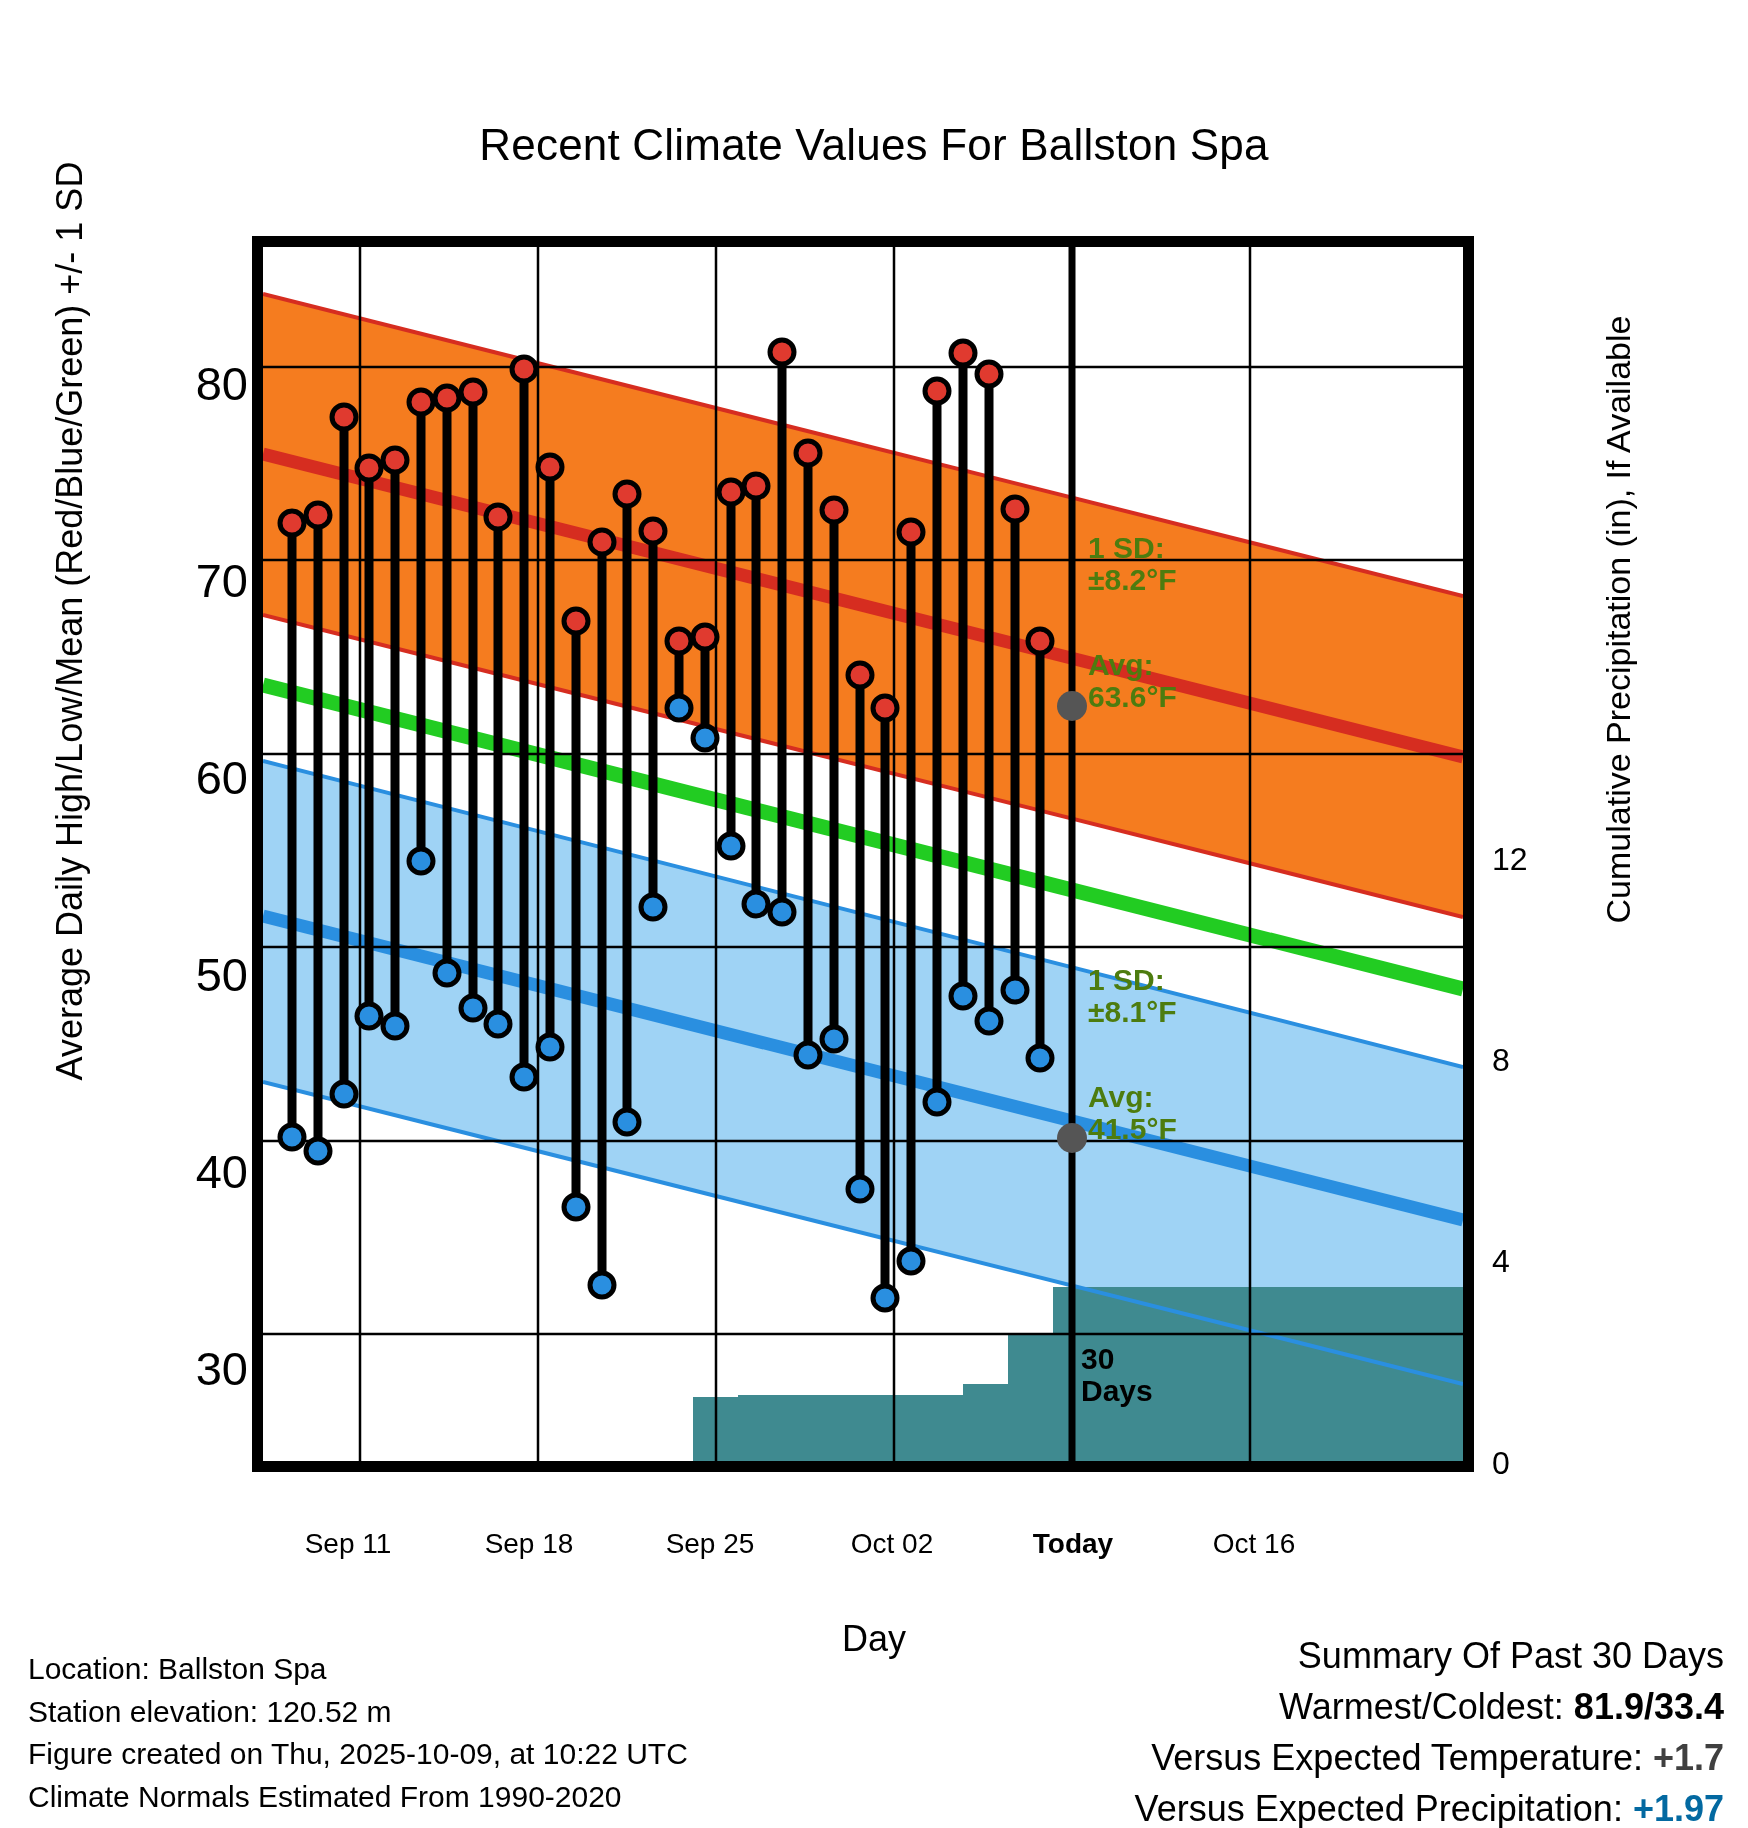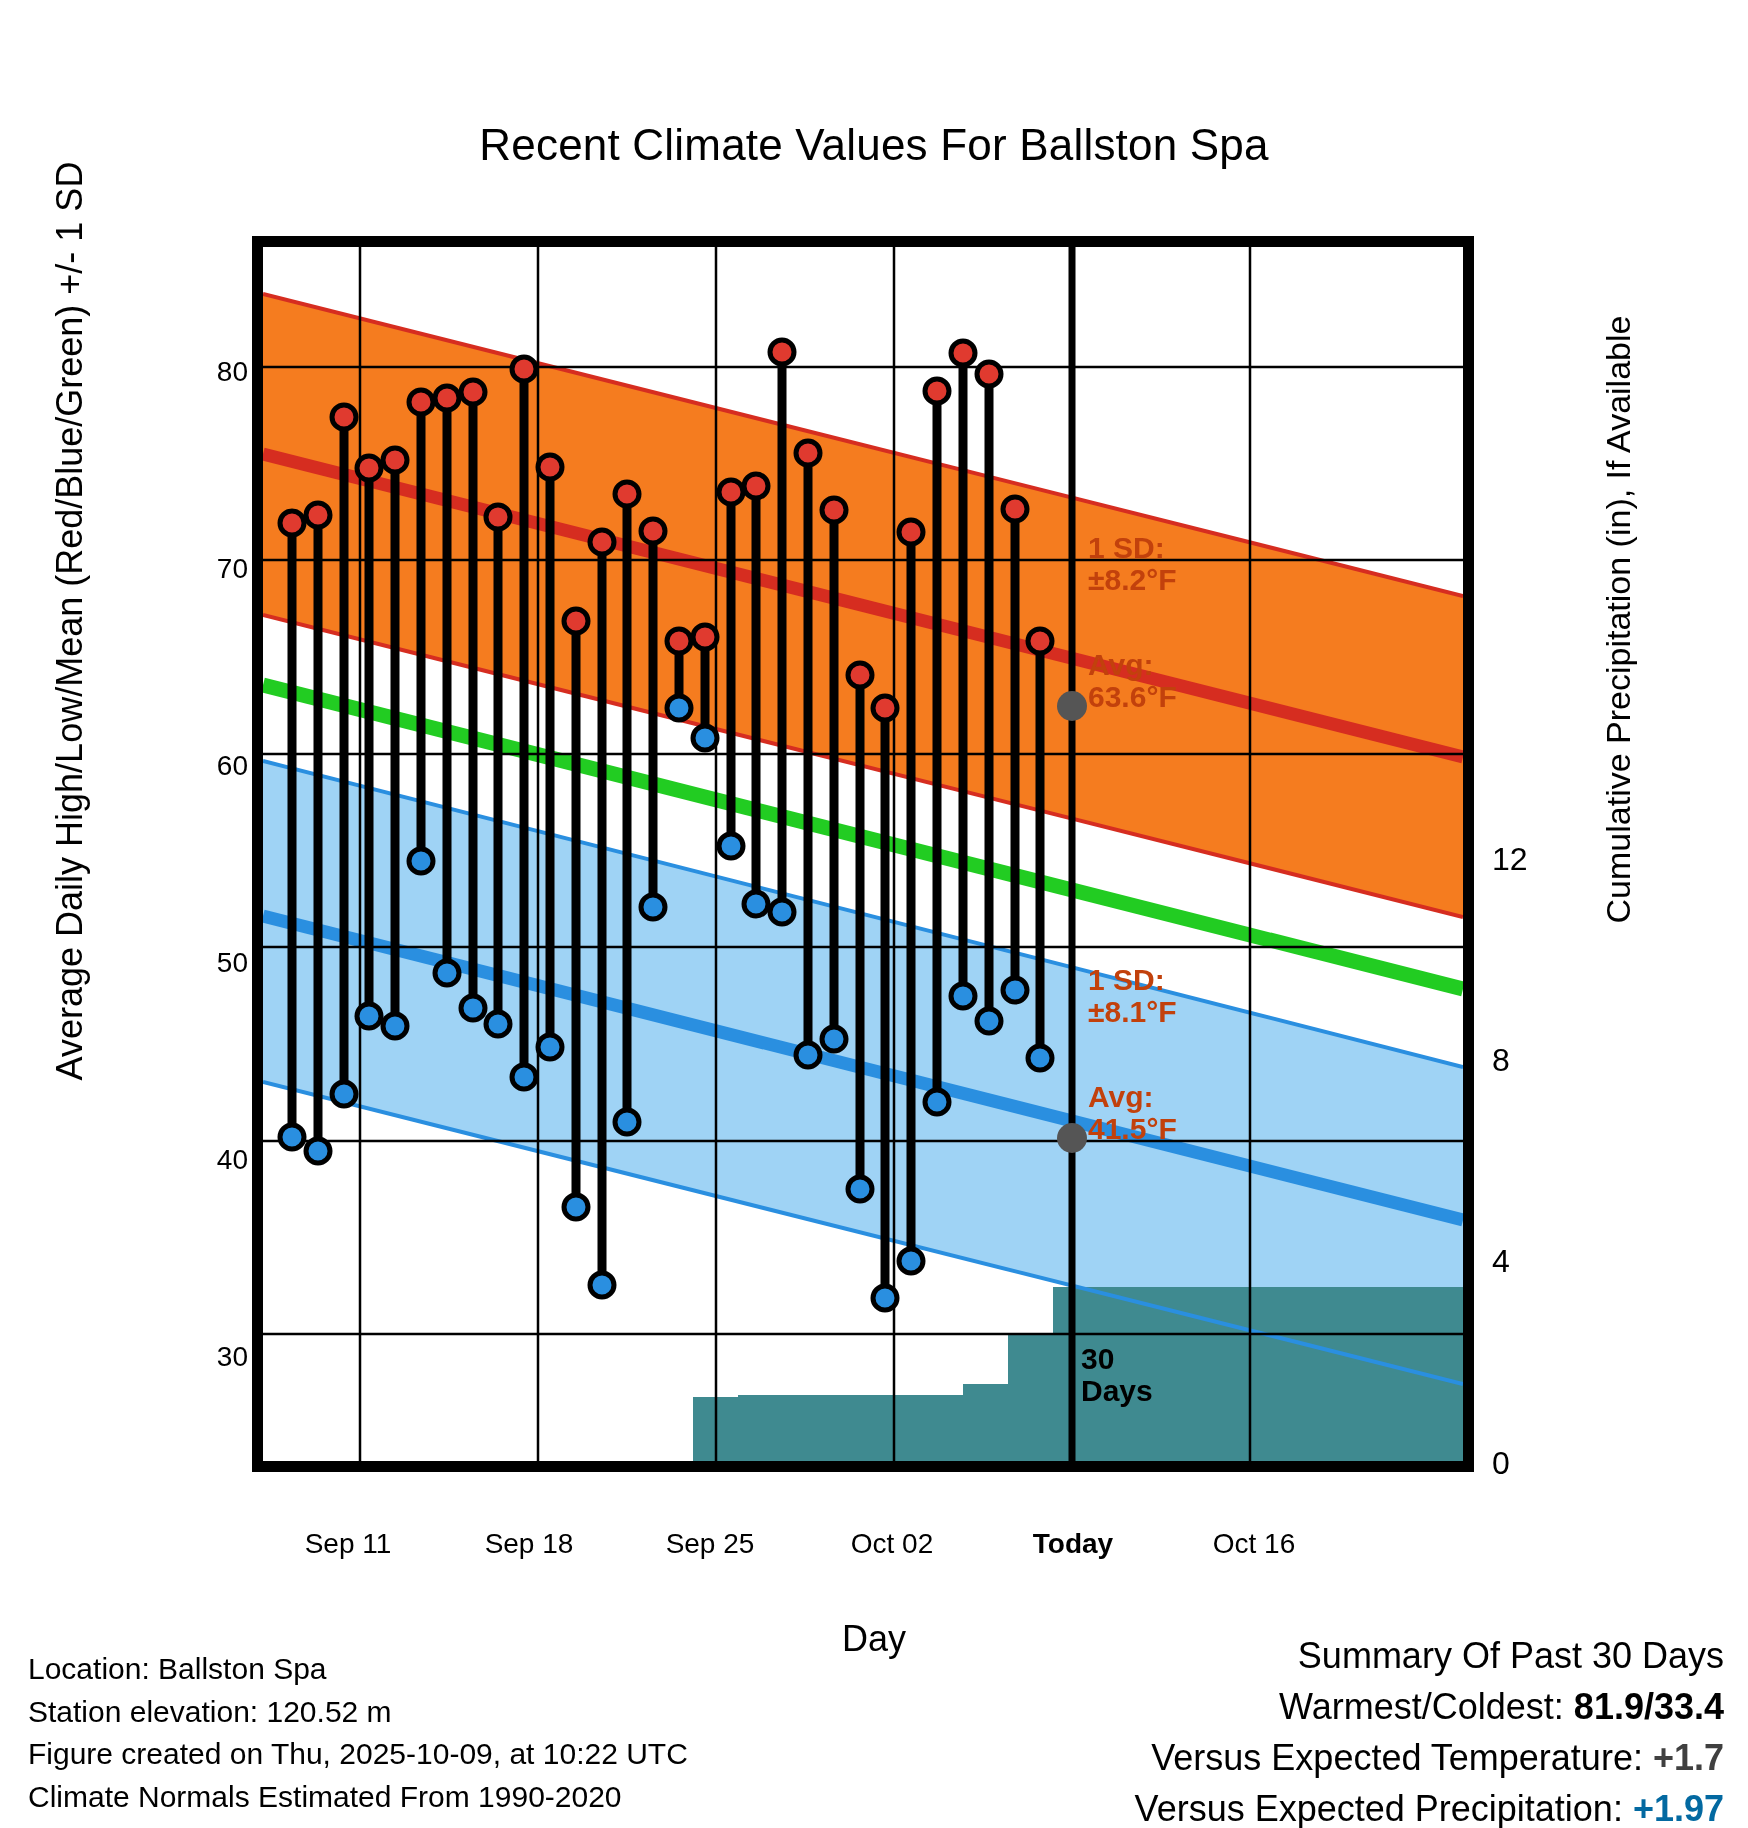"80" .ytick { font-size: 28px -> 47px }
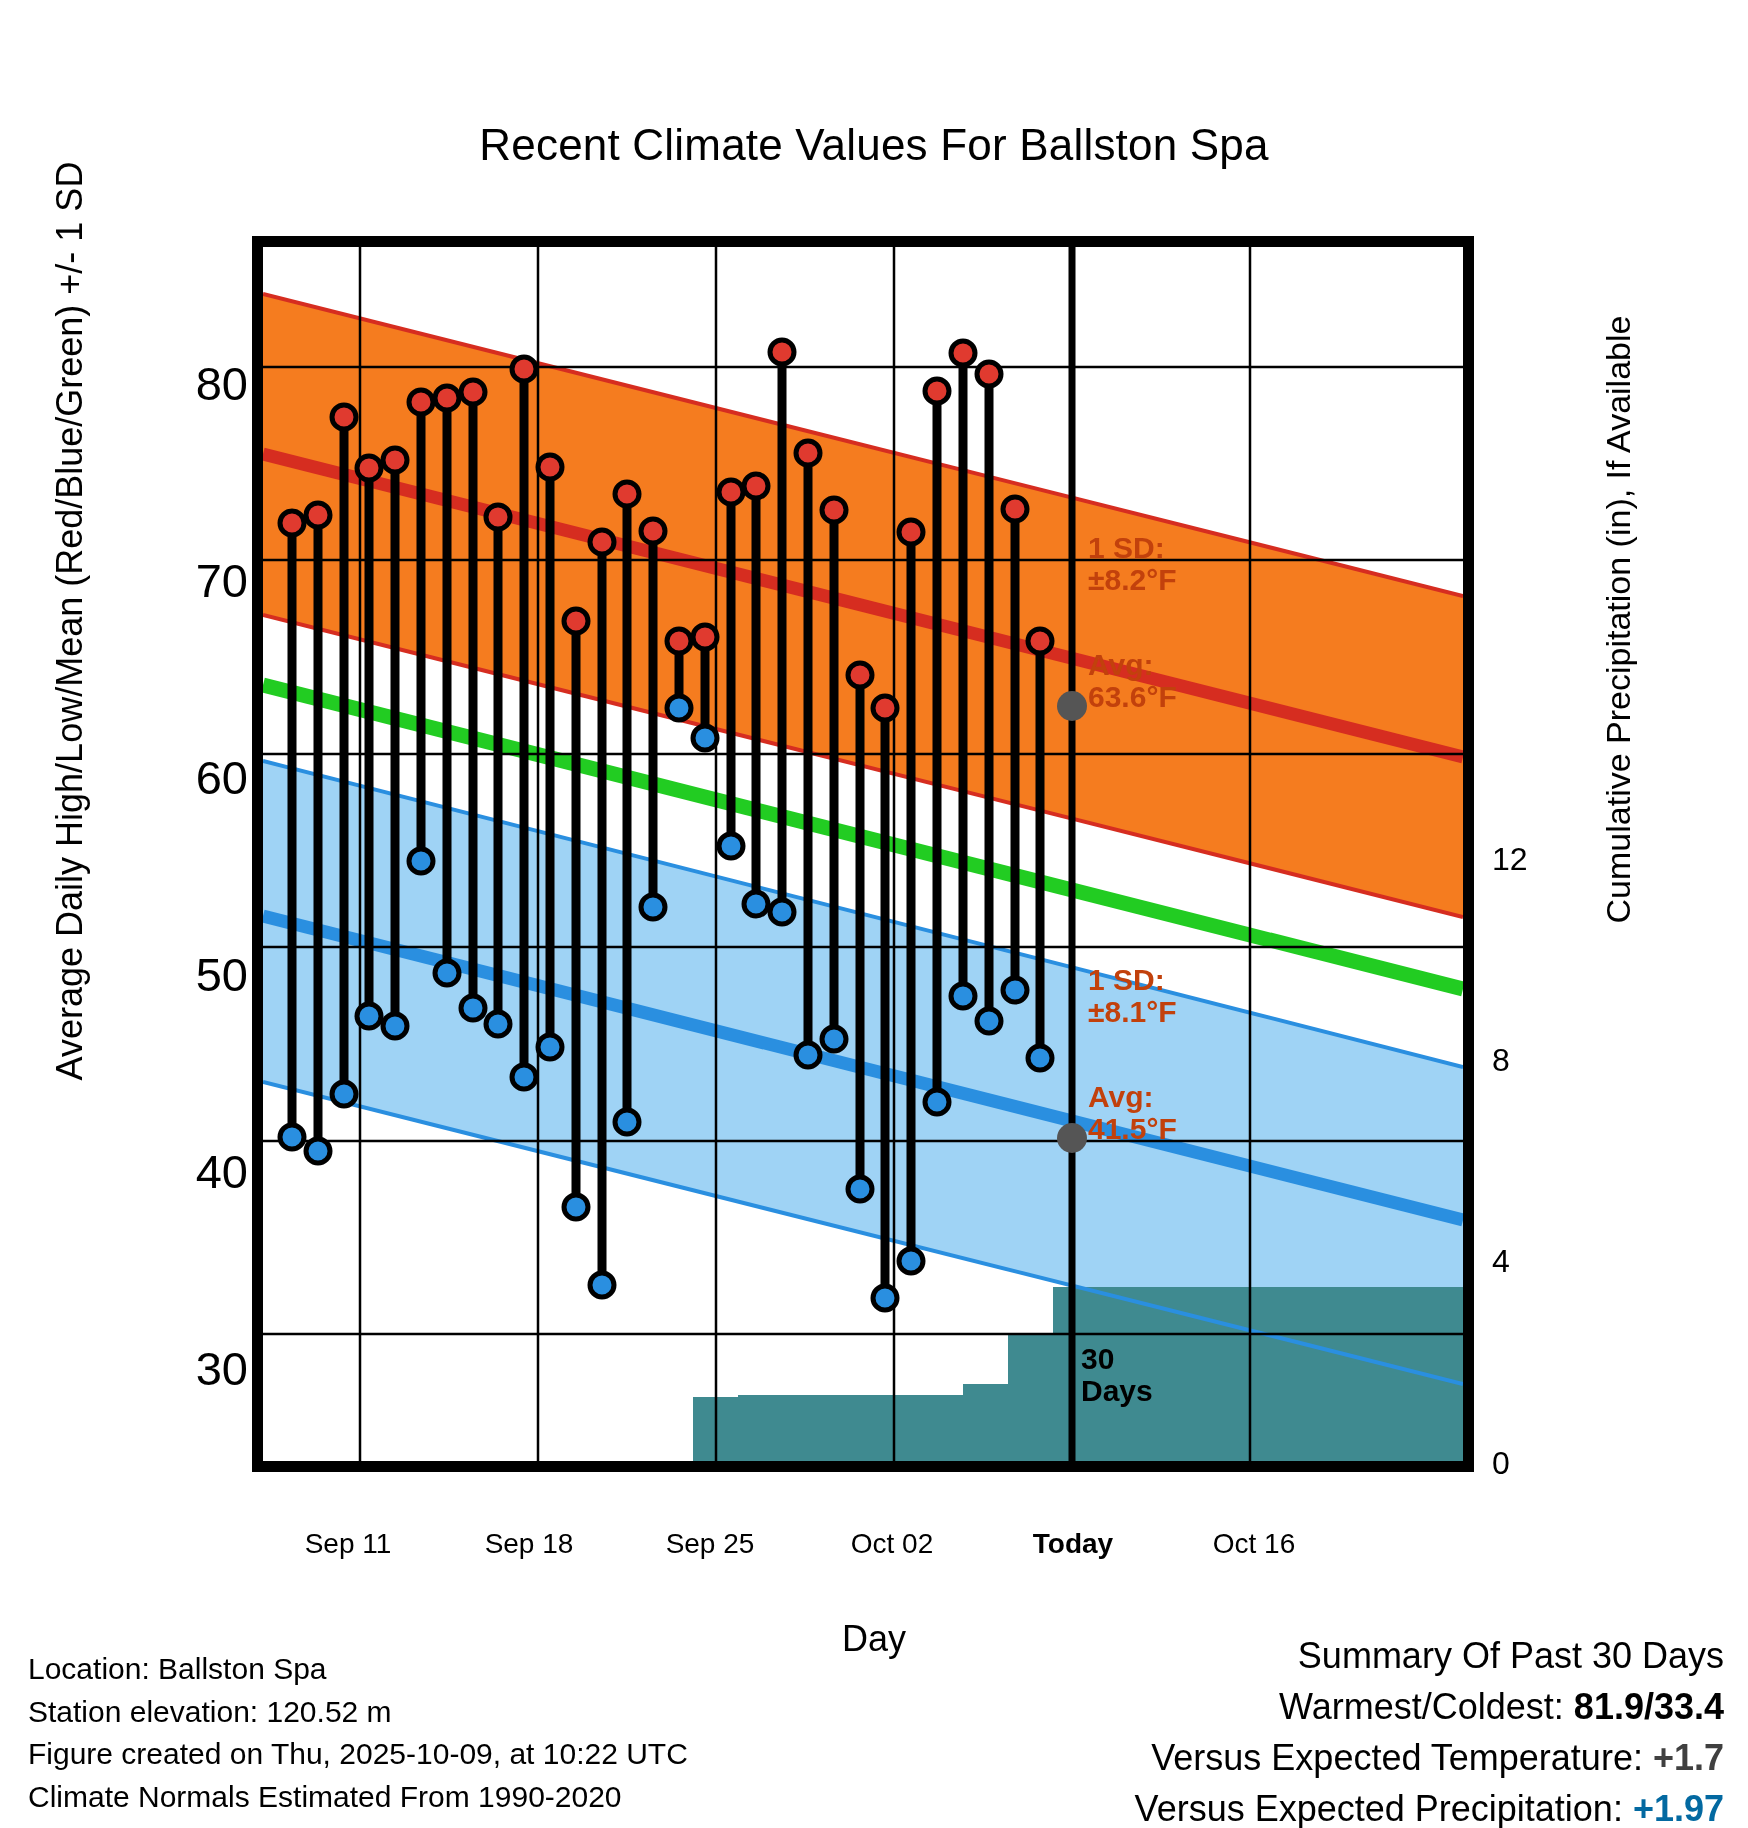"1 SD:" .anno { color: #c2410c -> #4d7c0f }
